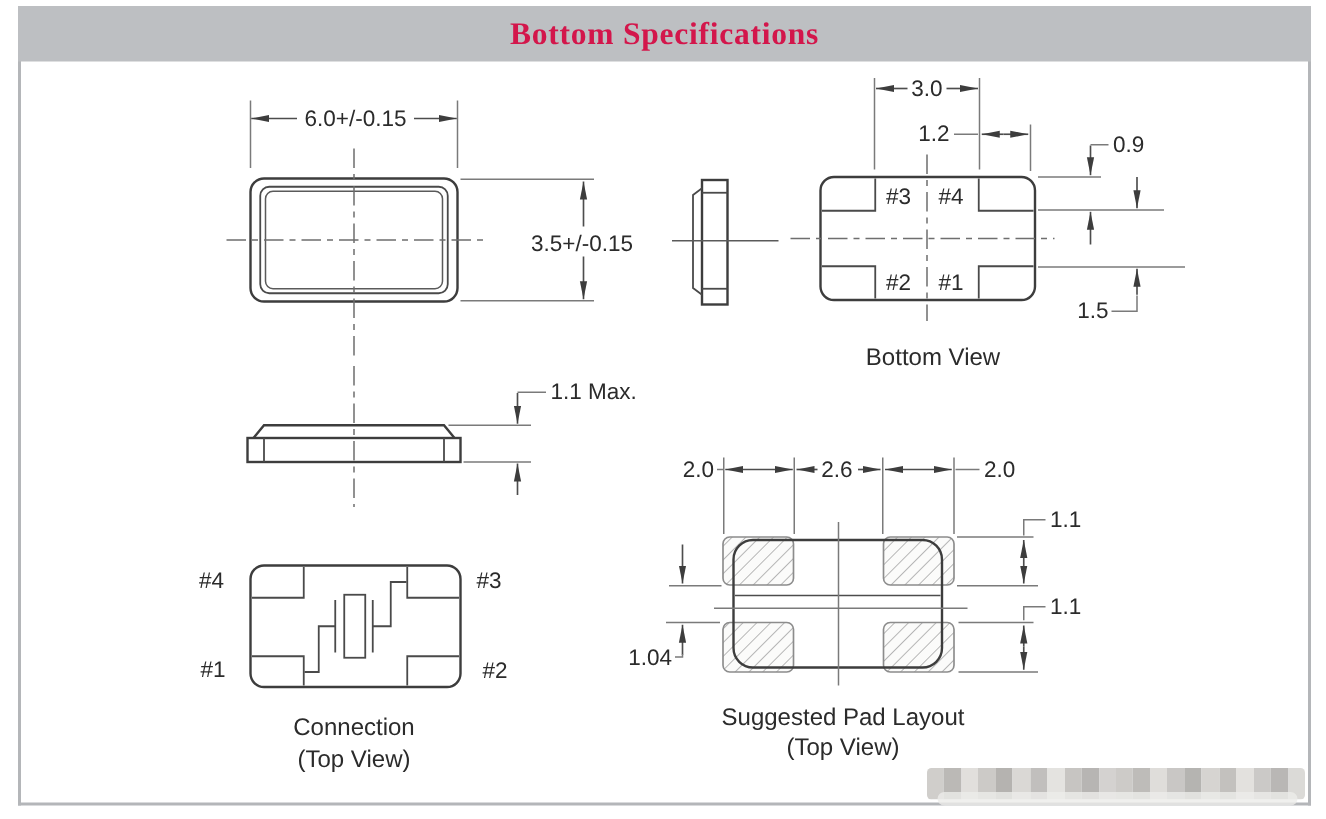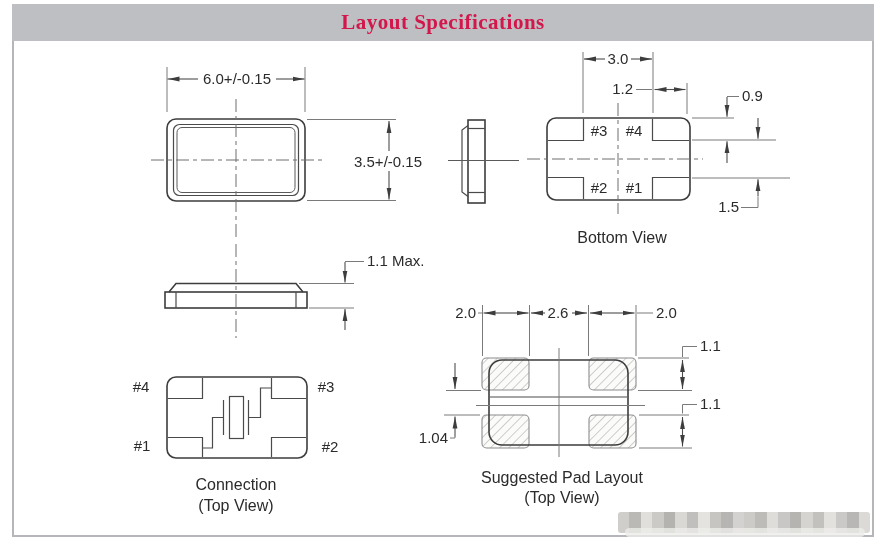"Layout Specifications" span.title { text: Layout -> Bottom }
